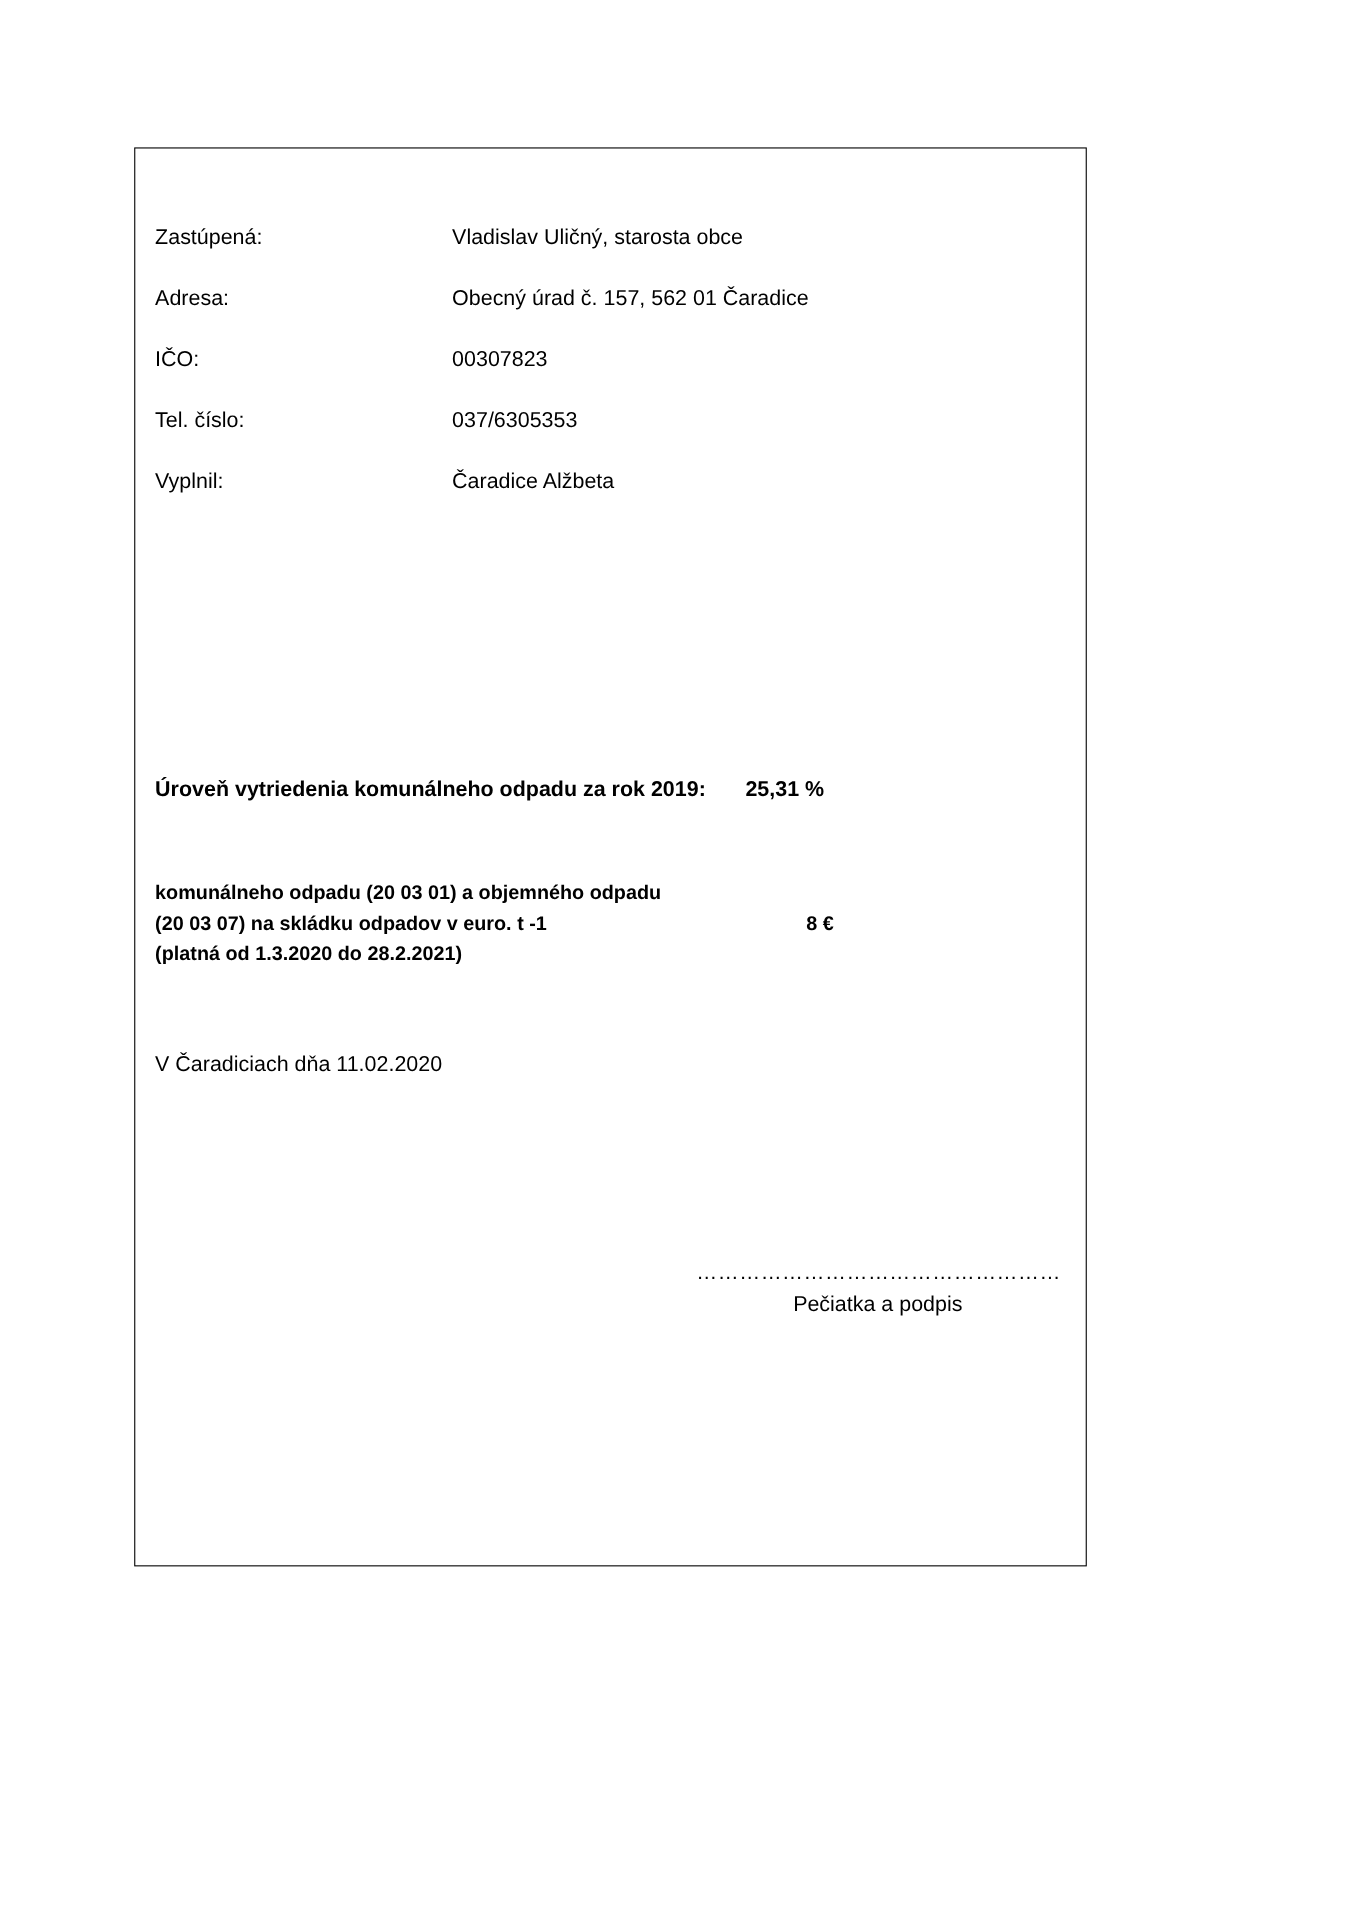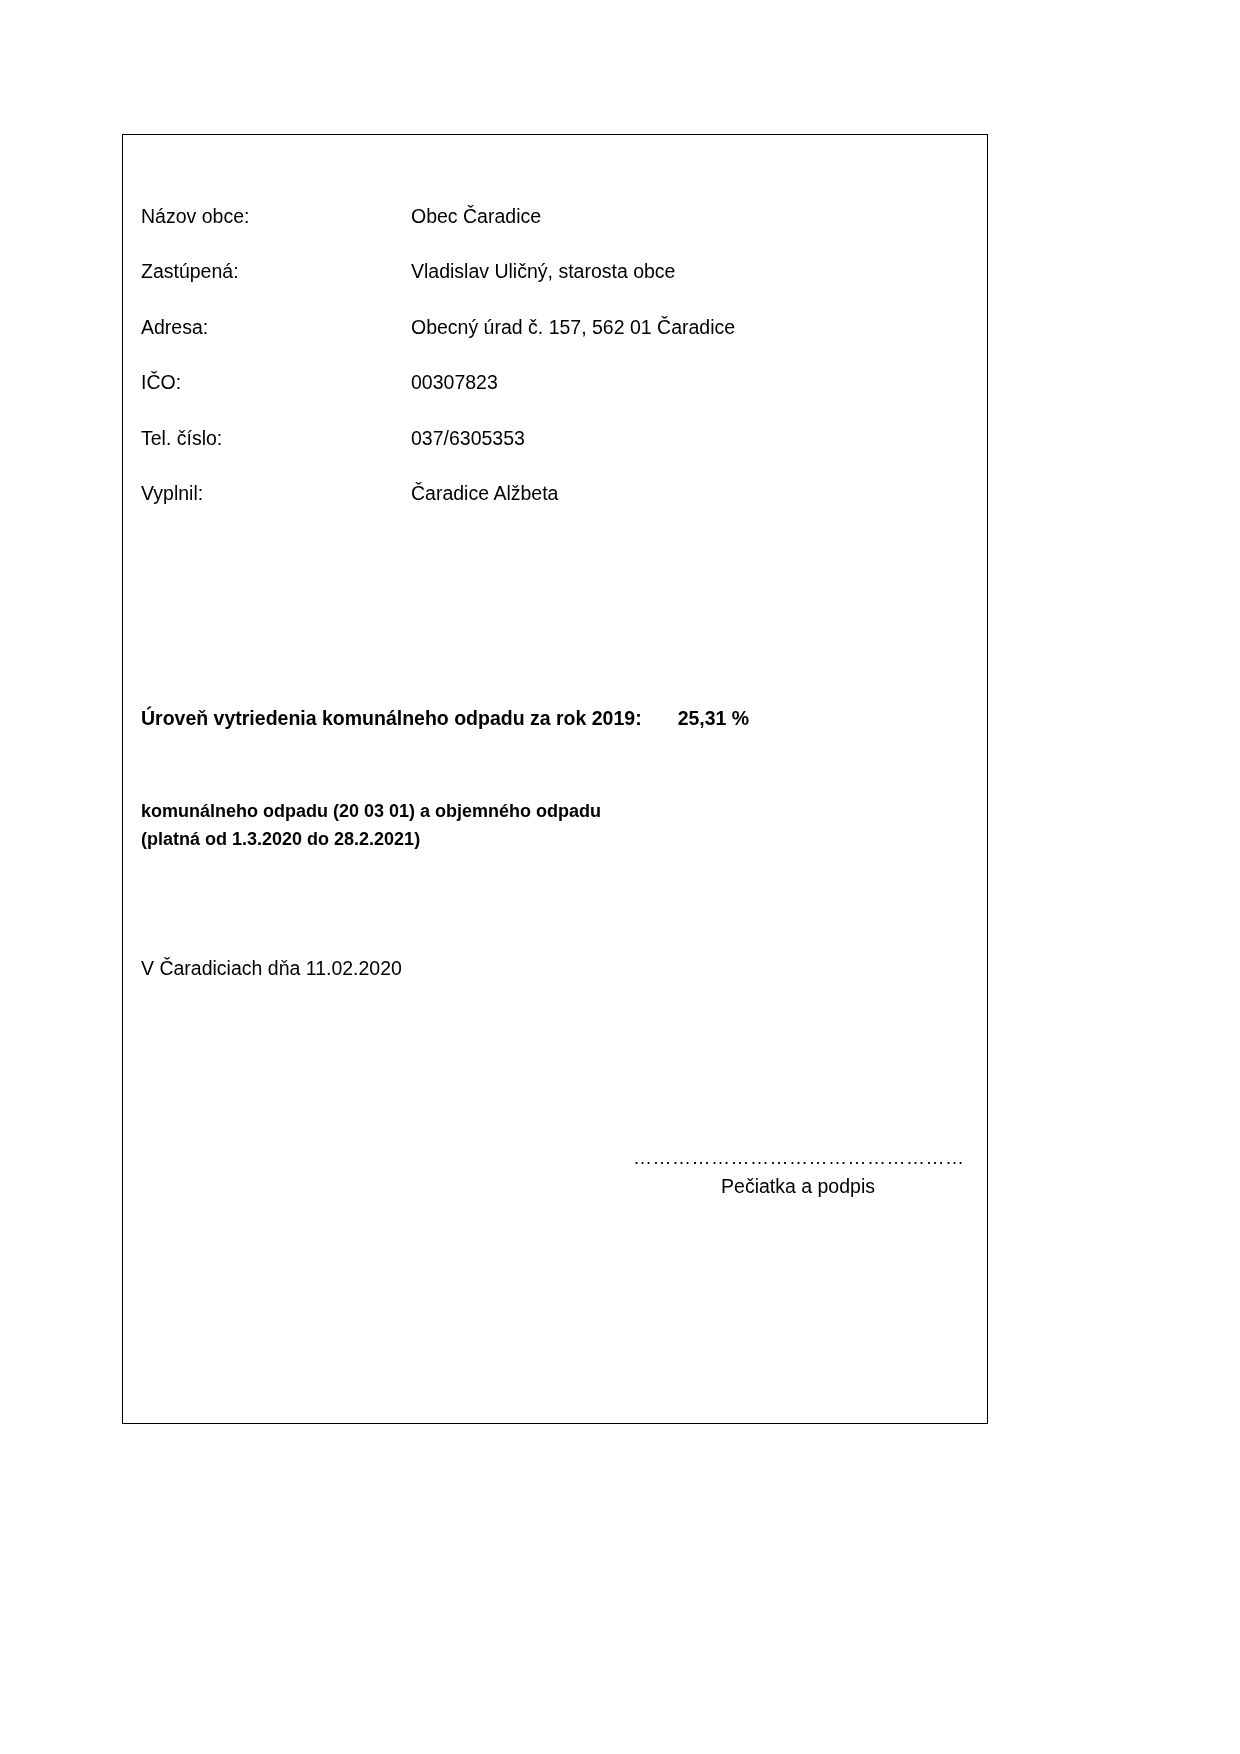"Názov obce:" tr { html: <tr> <td>Názov obce:</td> <td>Obec Čaradice</td> </tr> -> none }
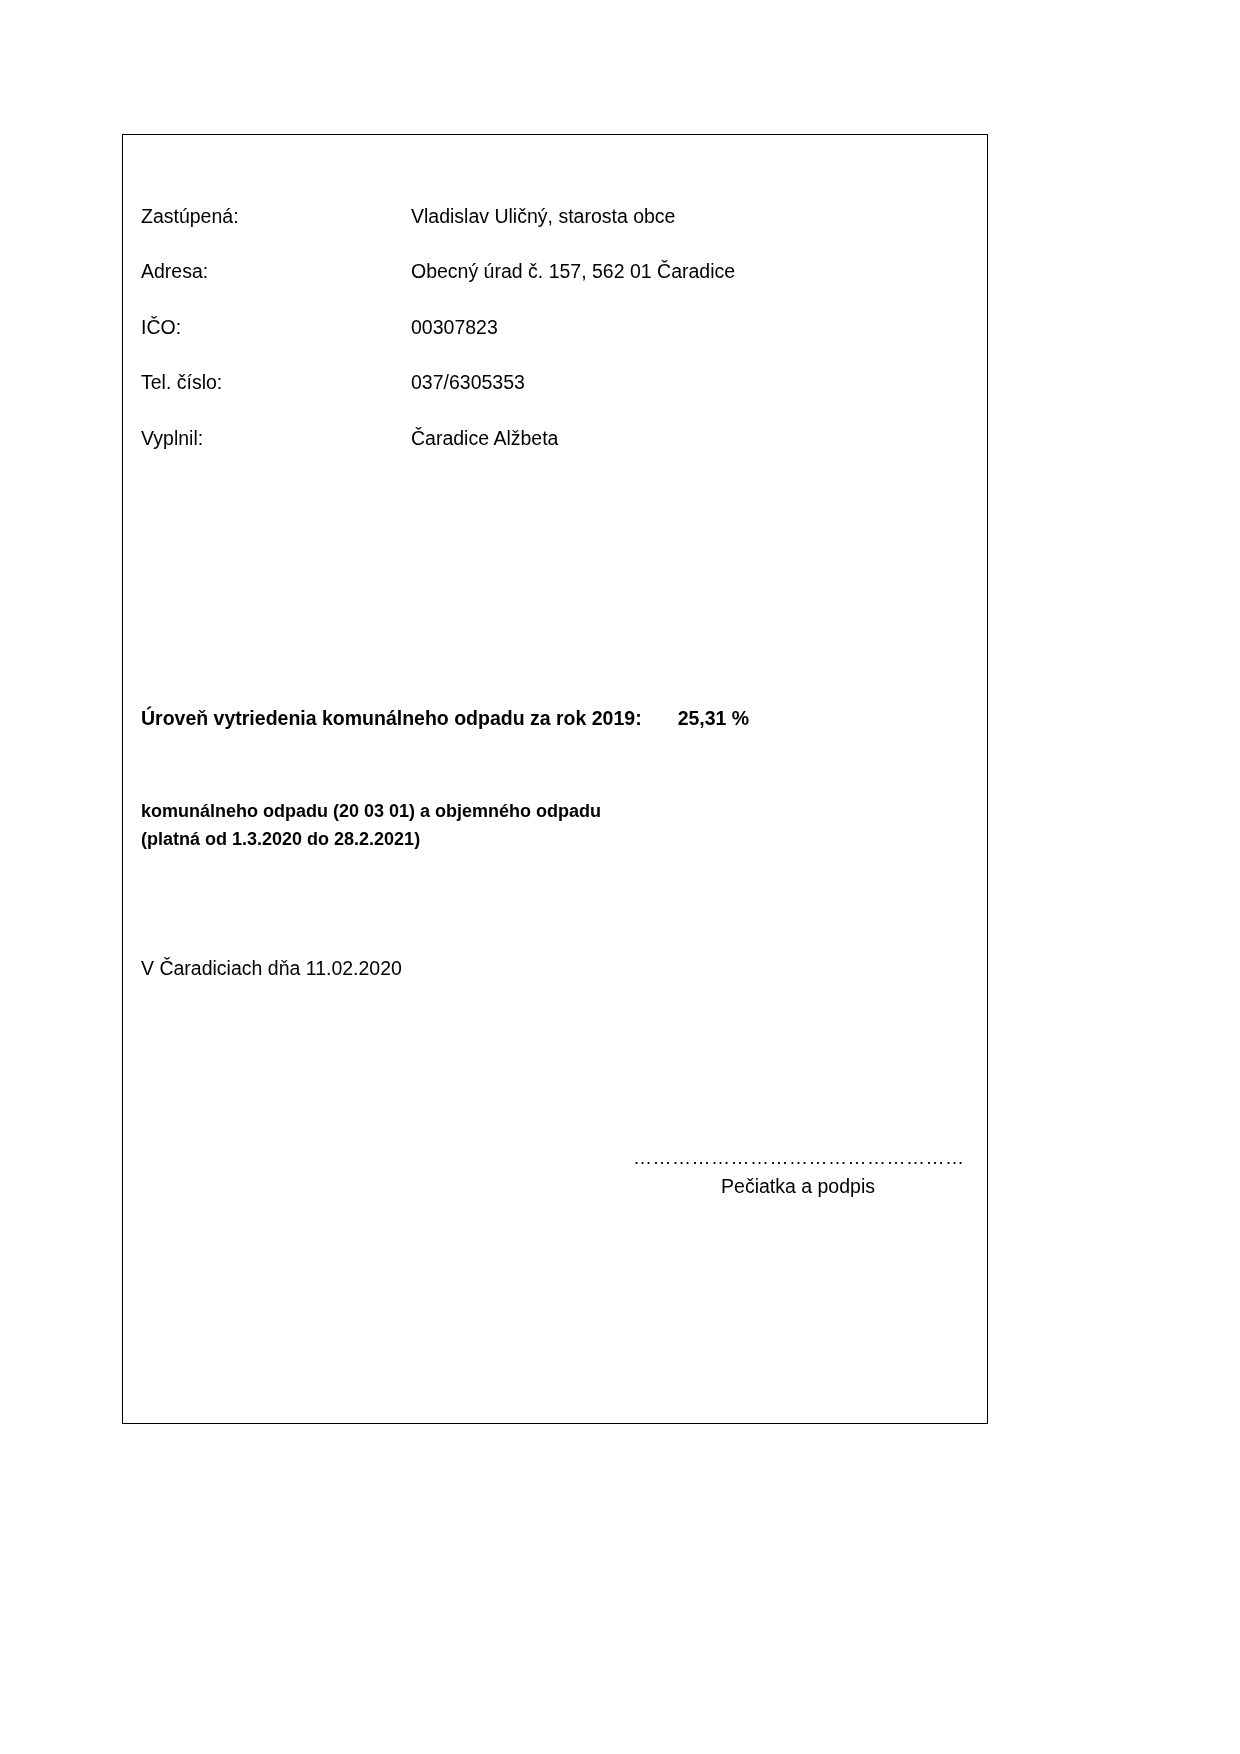"(20 03 07) na skládku" div.row3 { html: none -> <div> <span>(20 03 07) na skládku odpadov v euro. t -1</span> <span>8 €</span> </div> }
